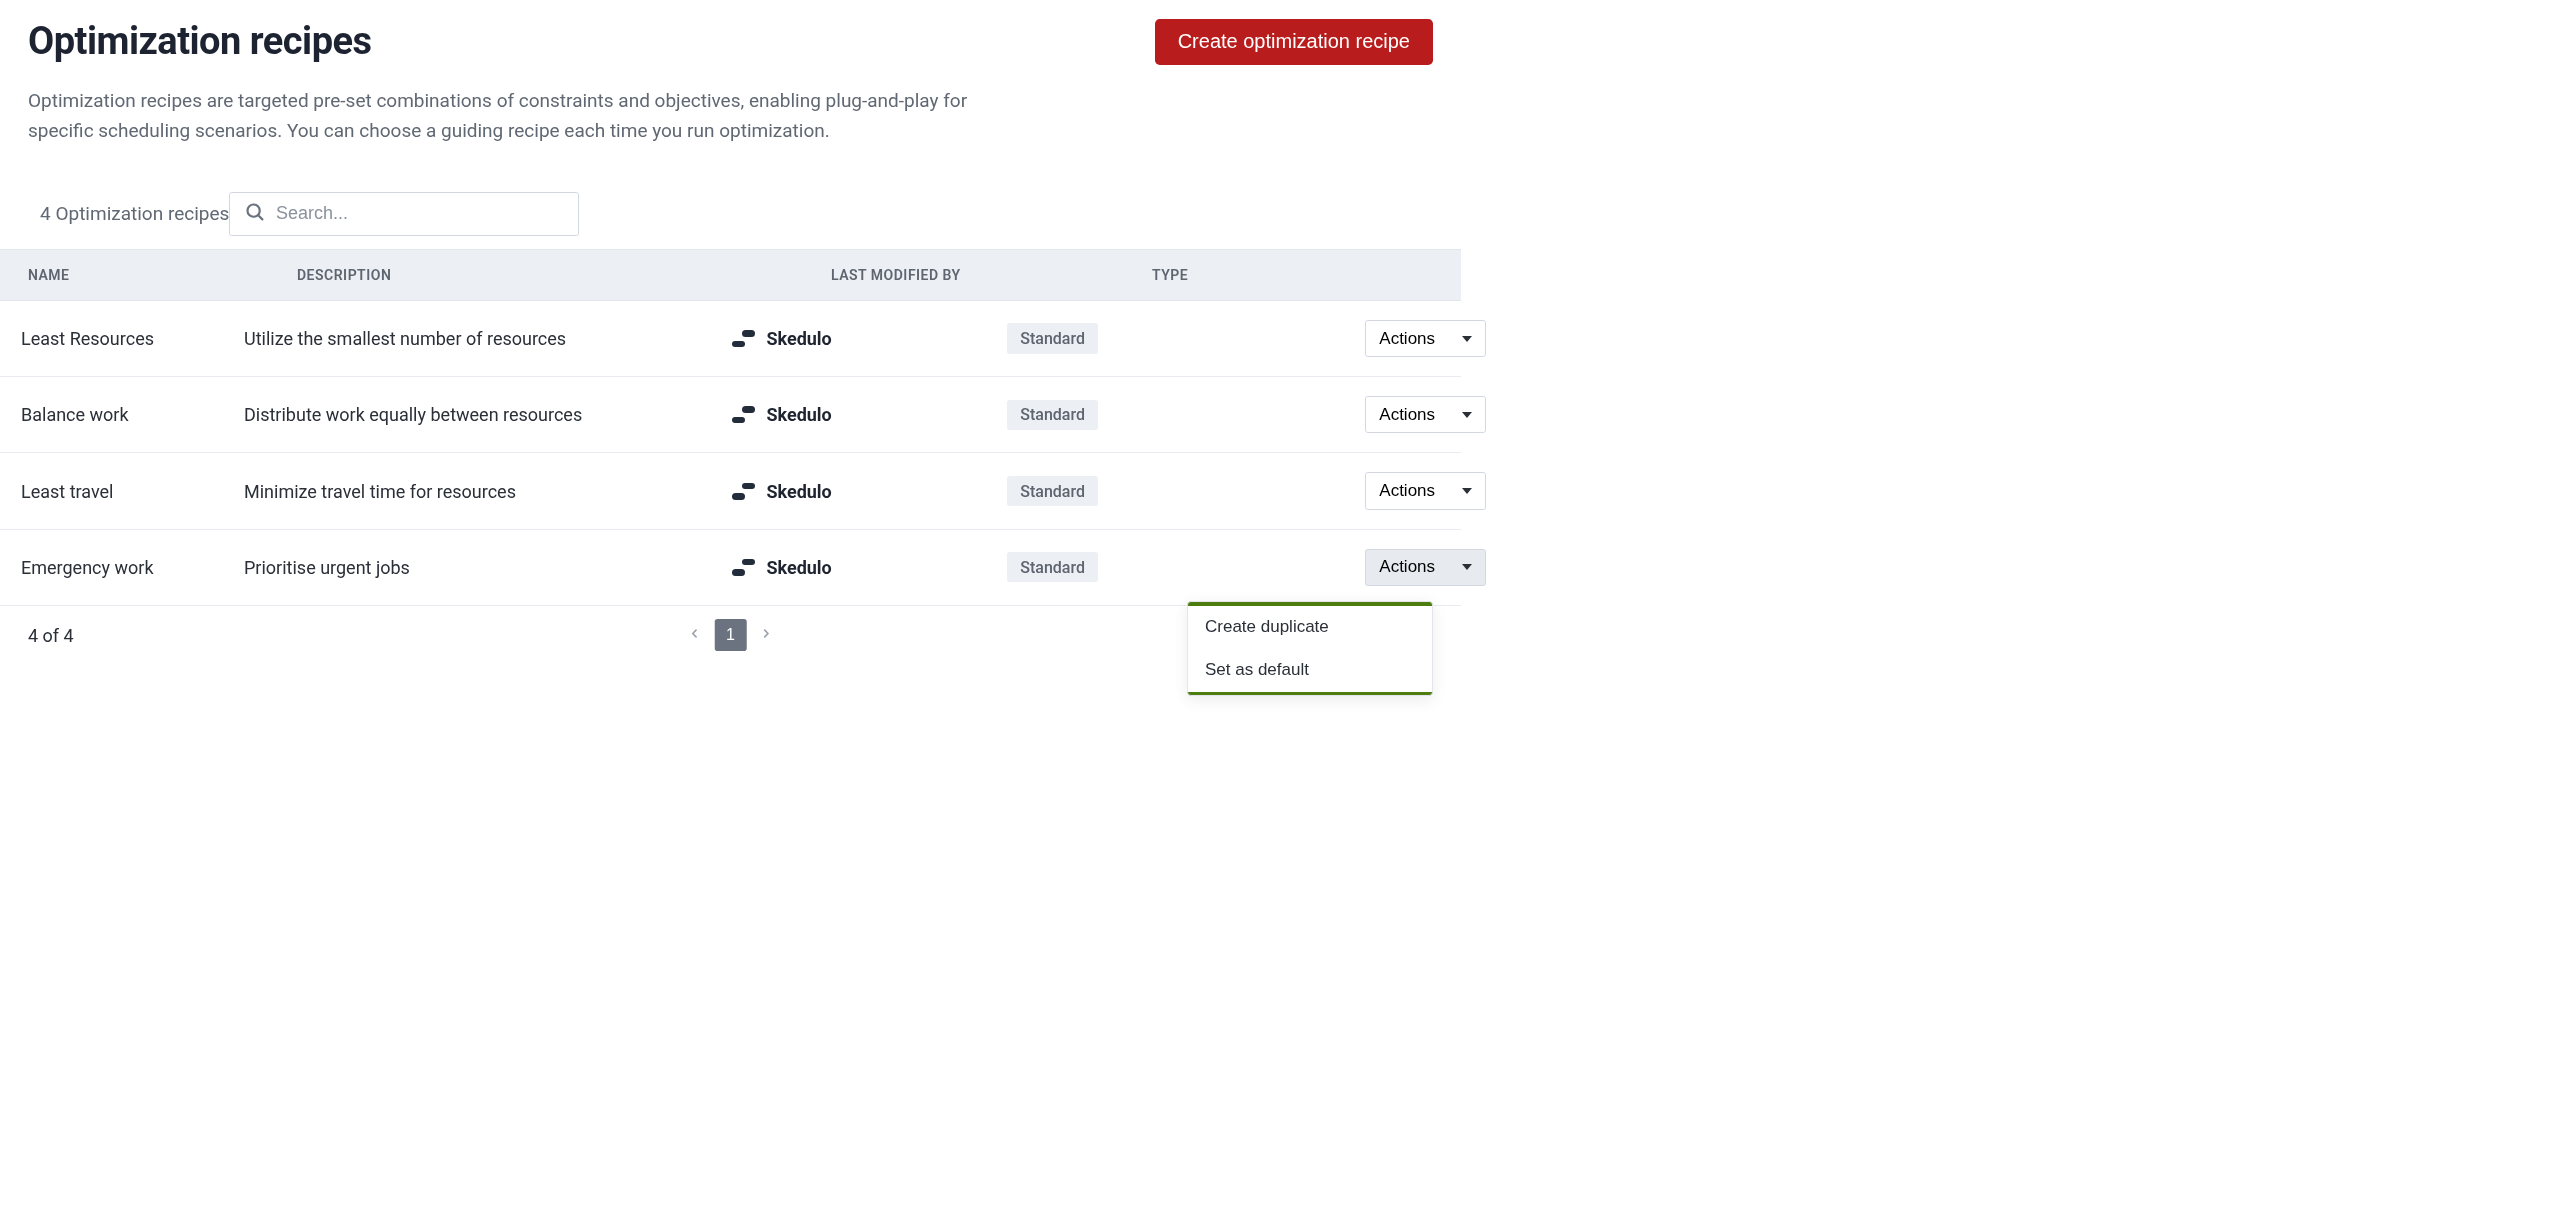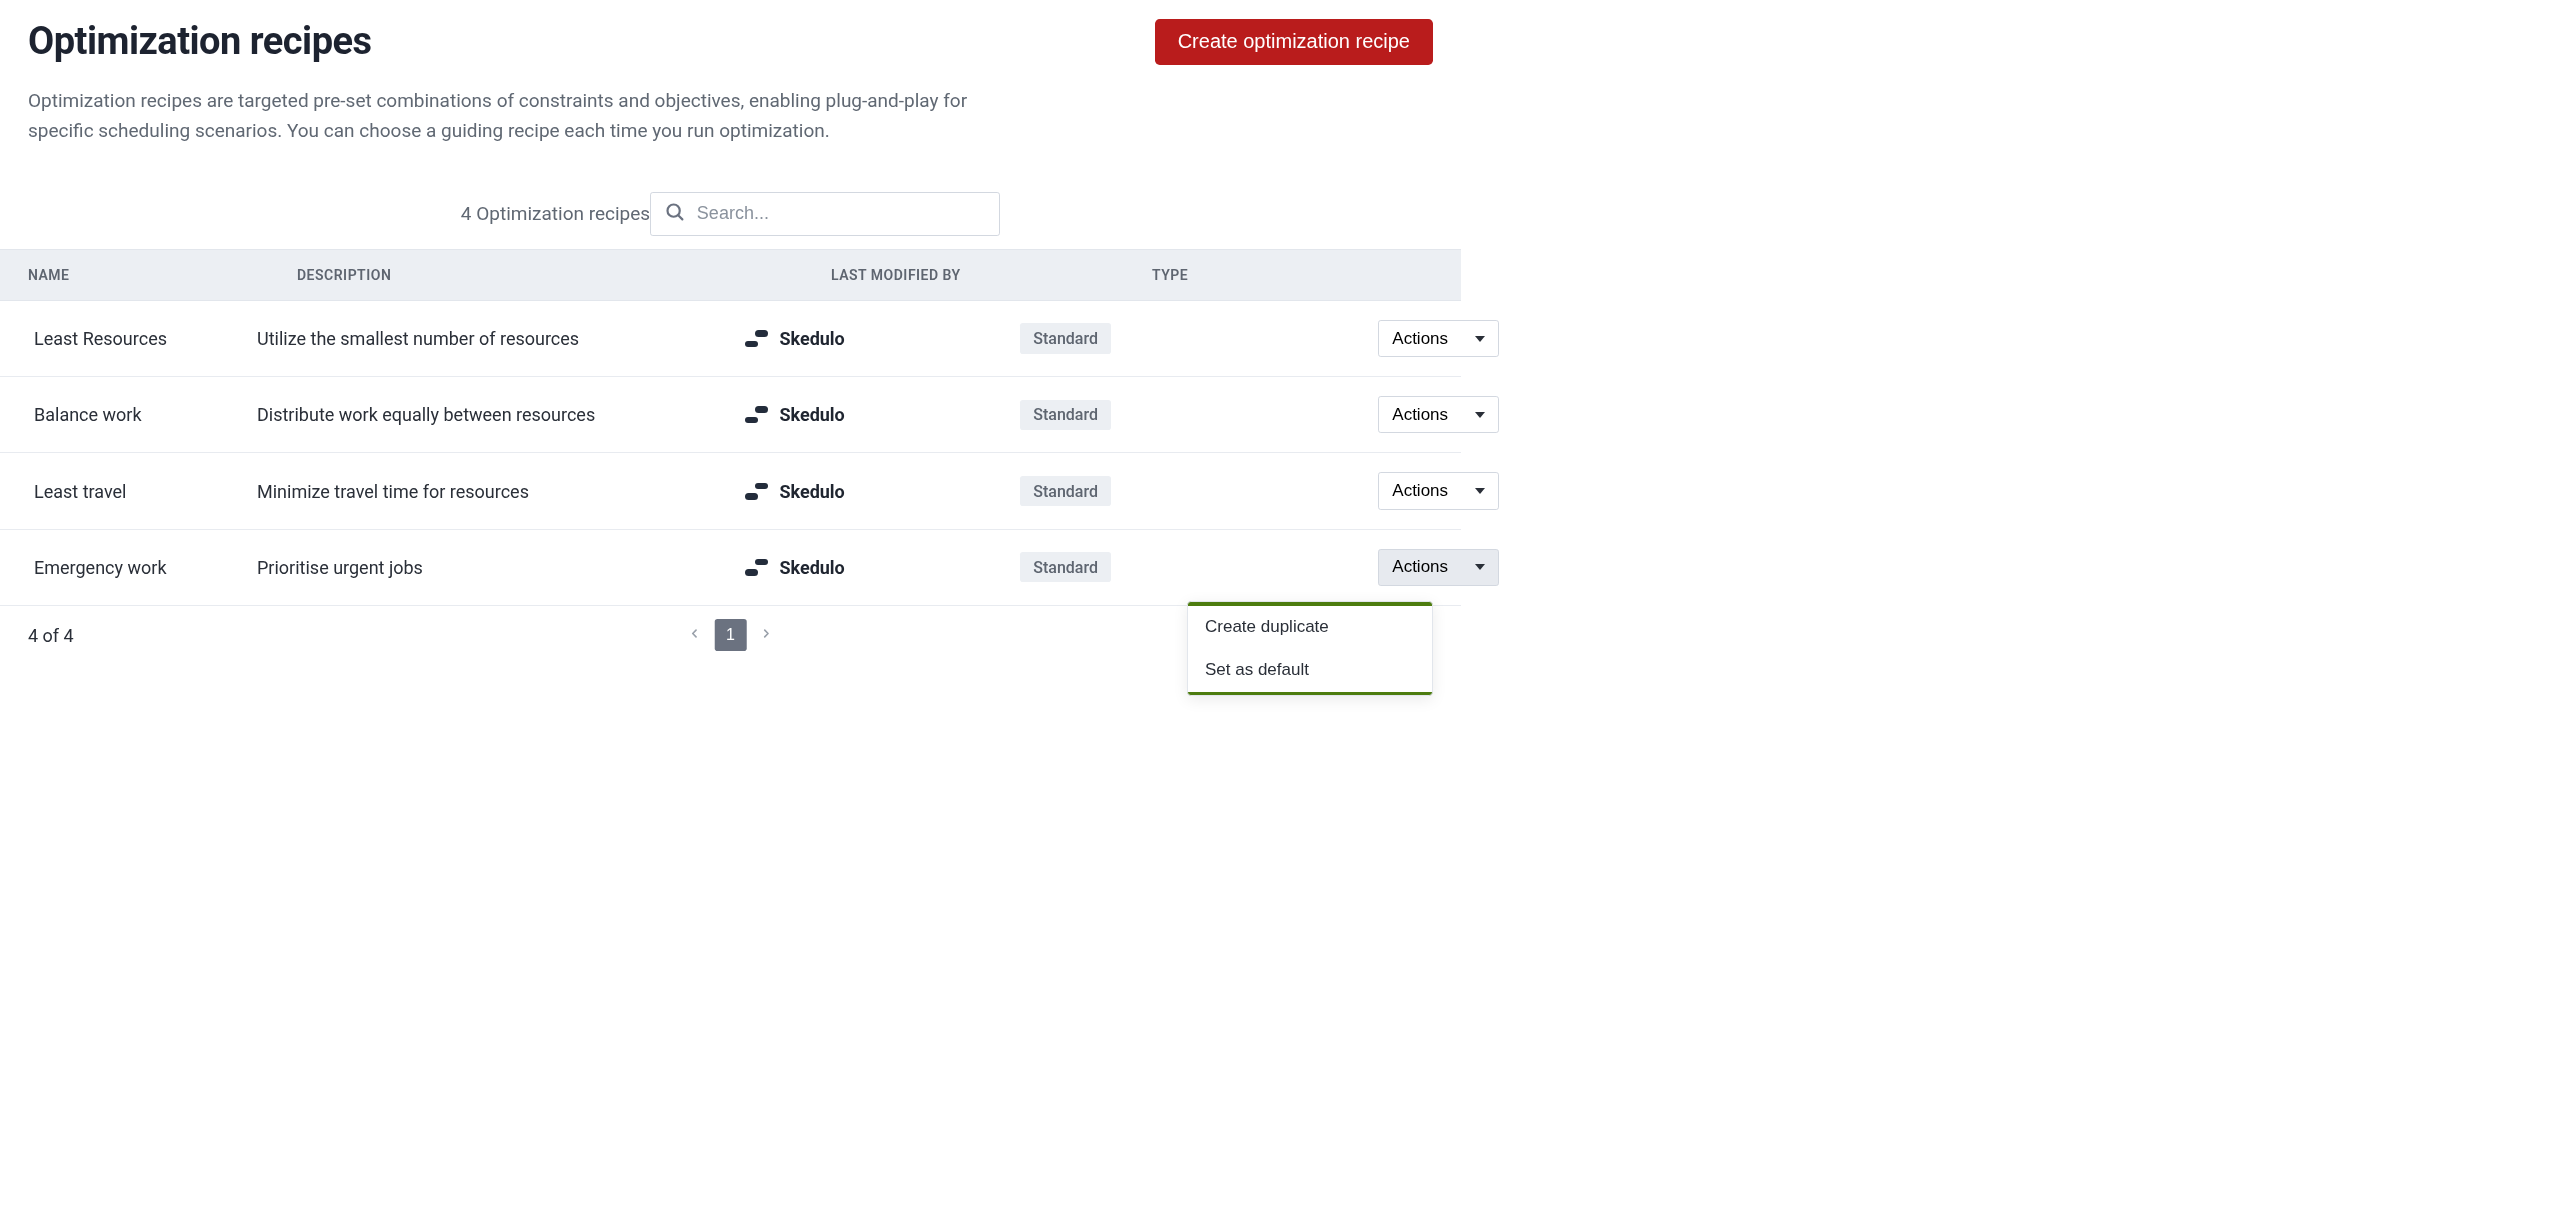"4 Optimization recipes" .toolbar-row { justify-content: center -> flex-start }
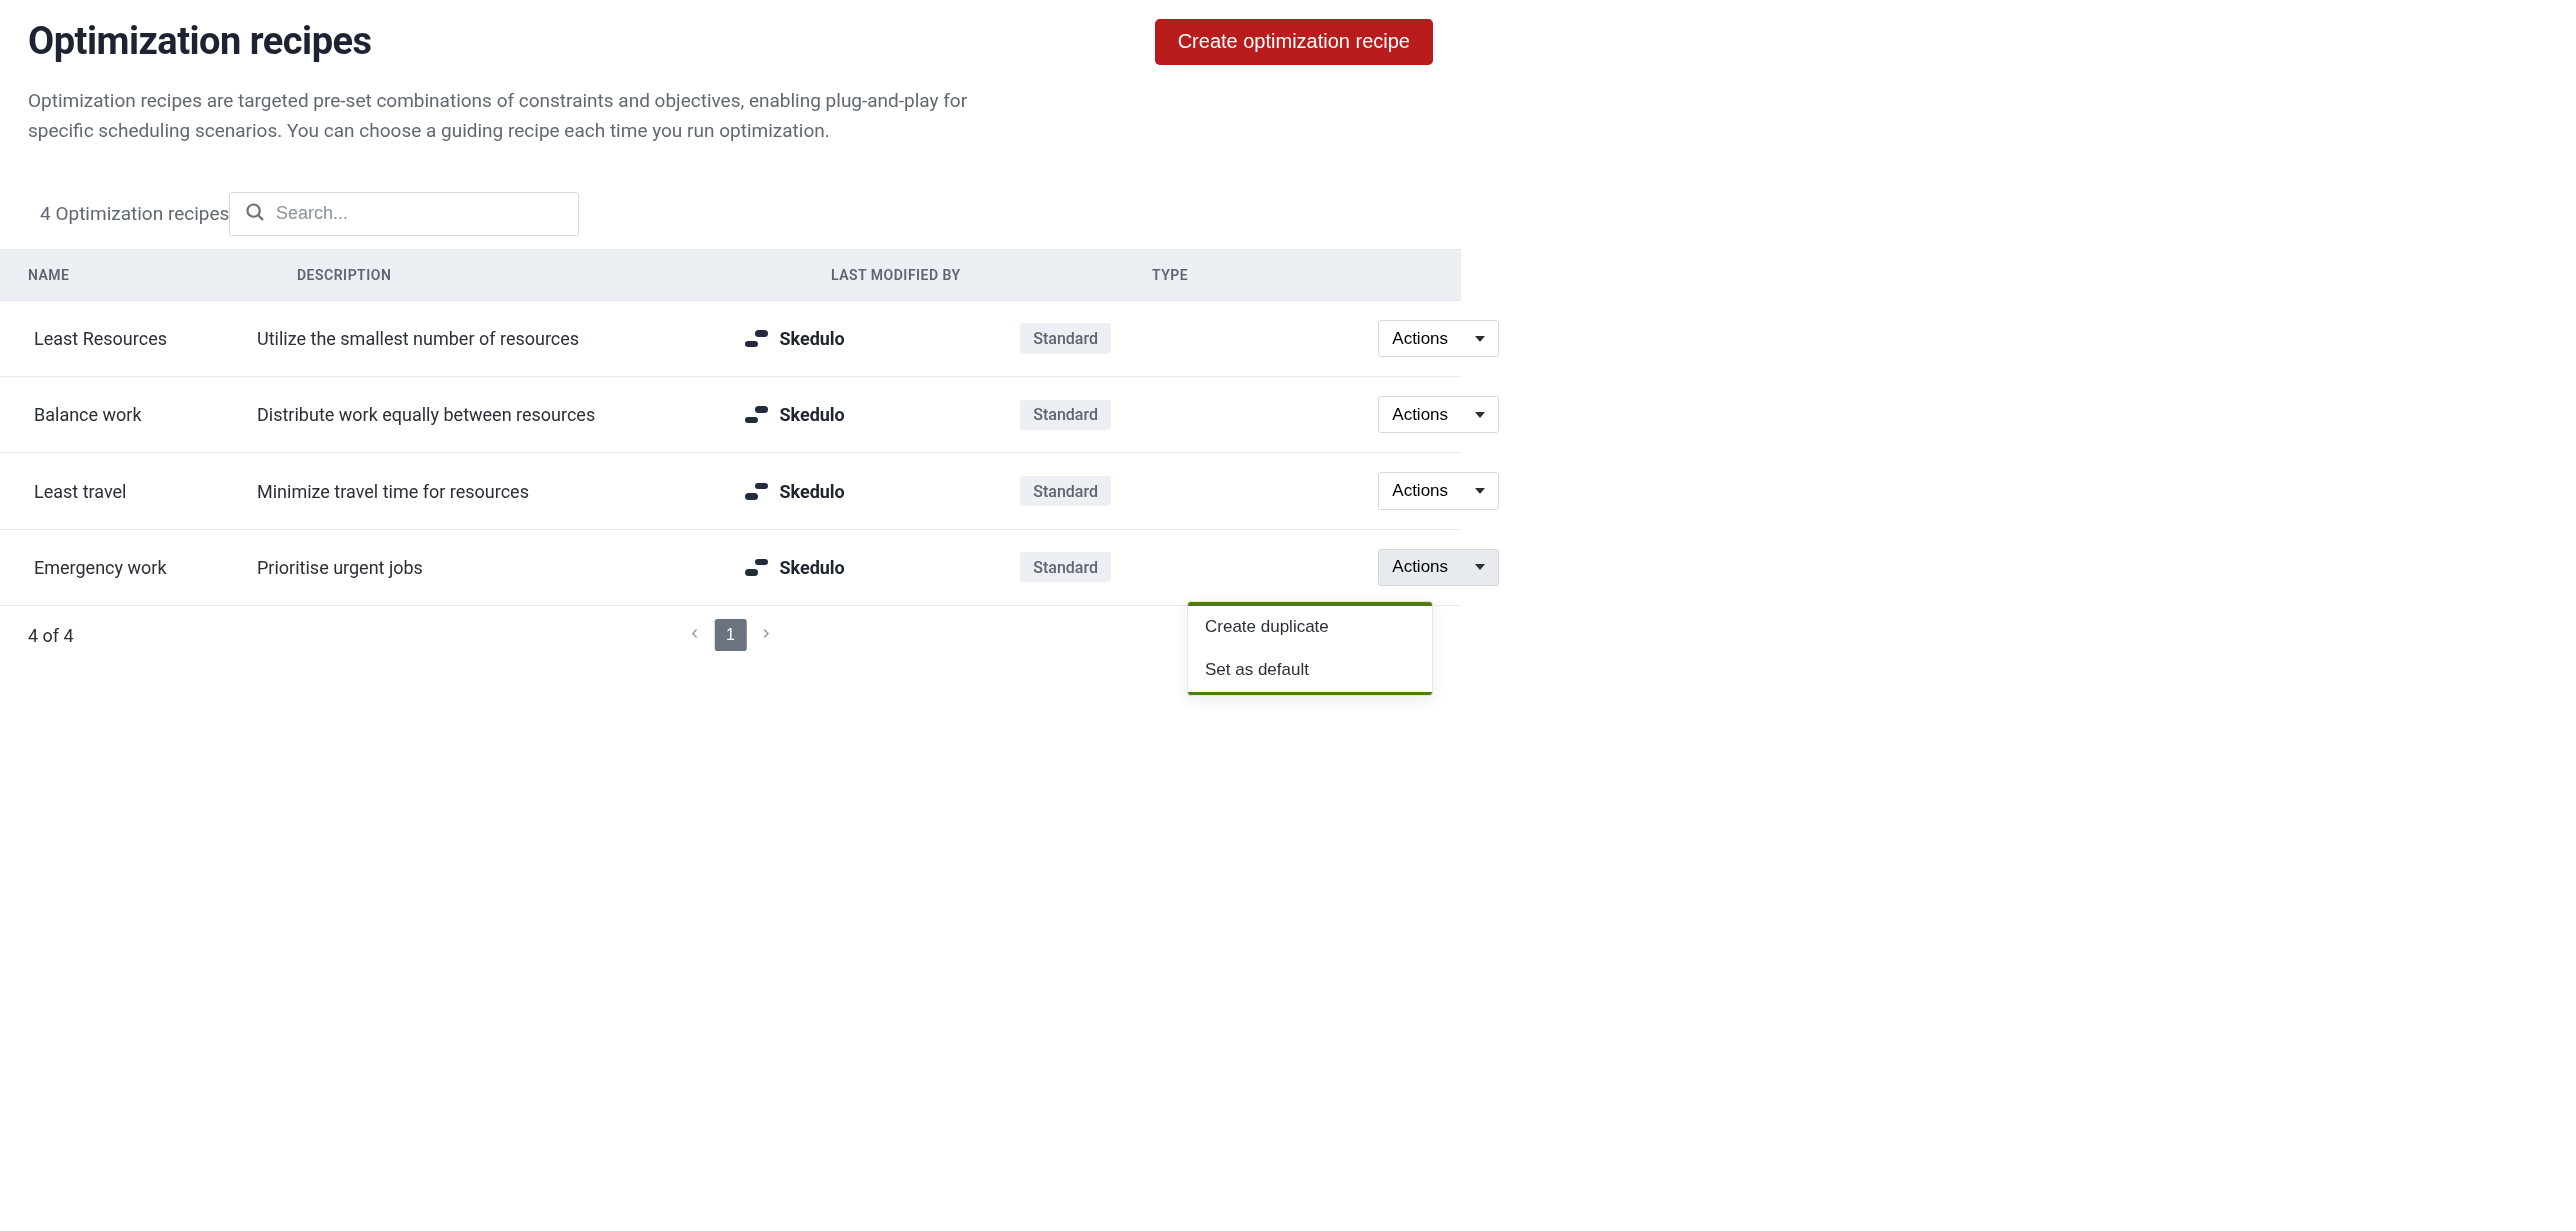"Least Resources" .trow { padding: 19px 34px -> 19px 21px }
